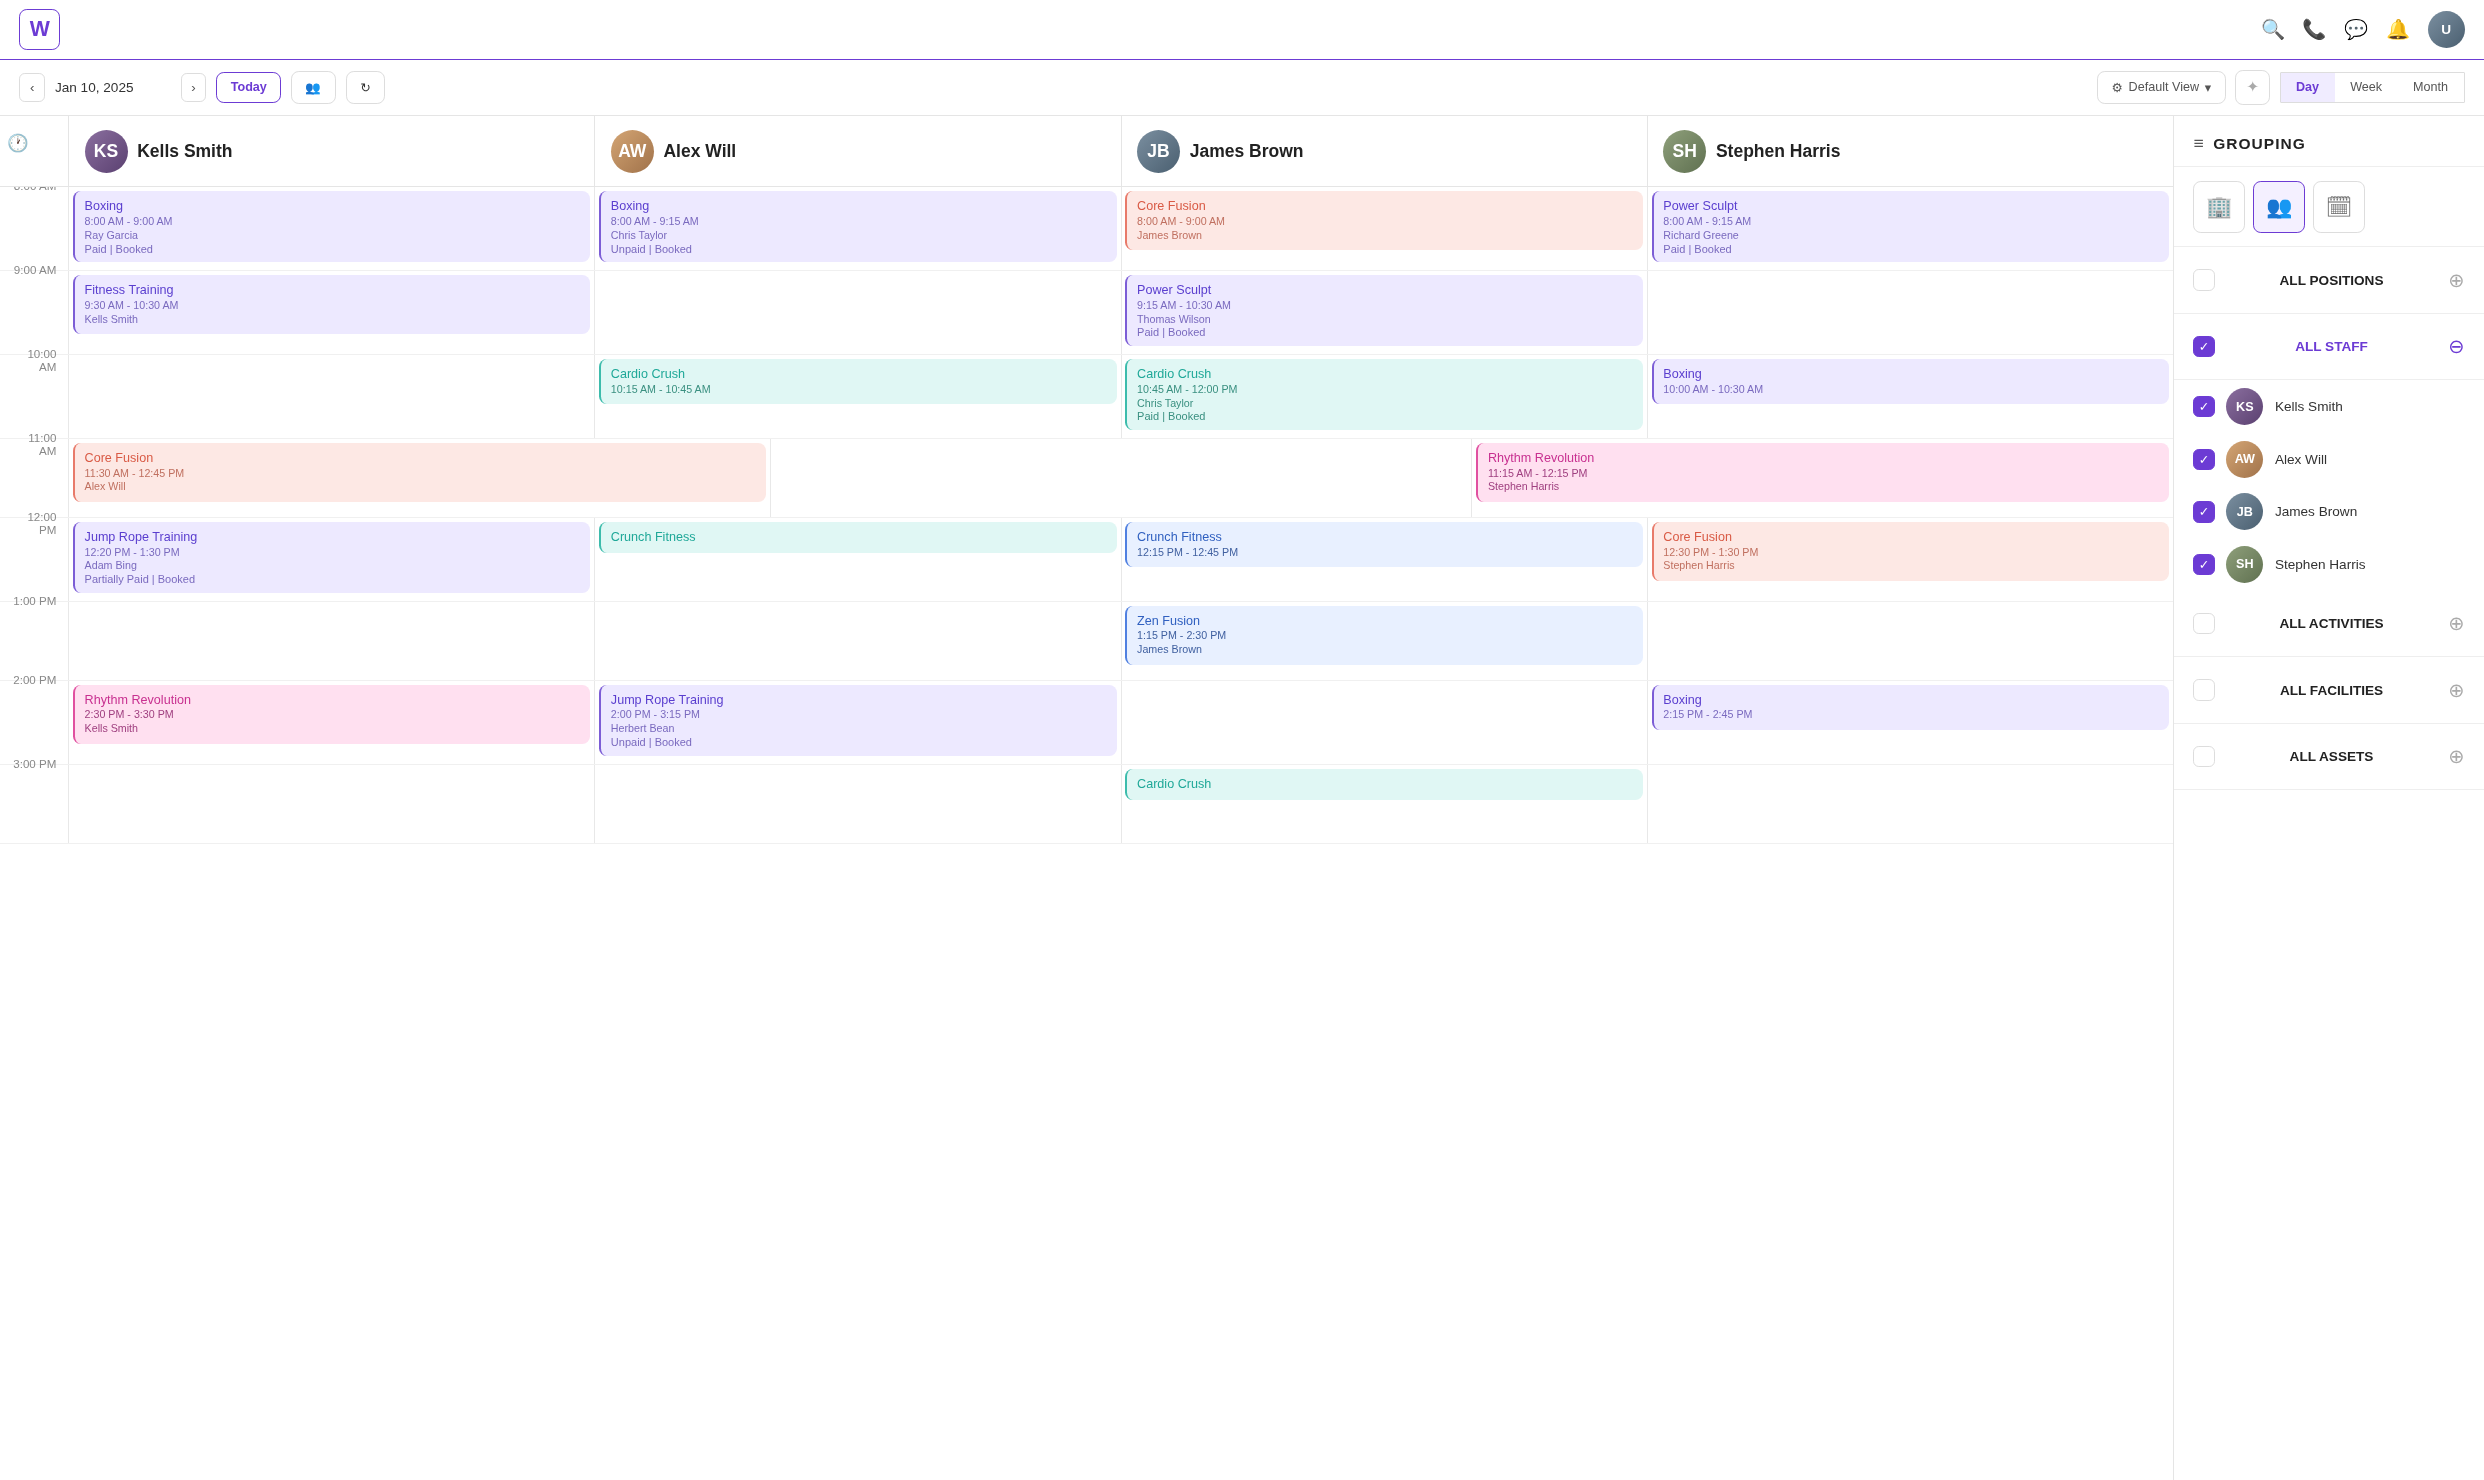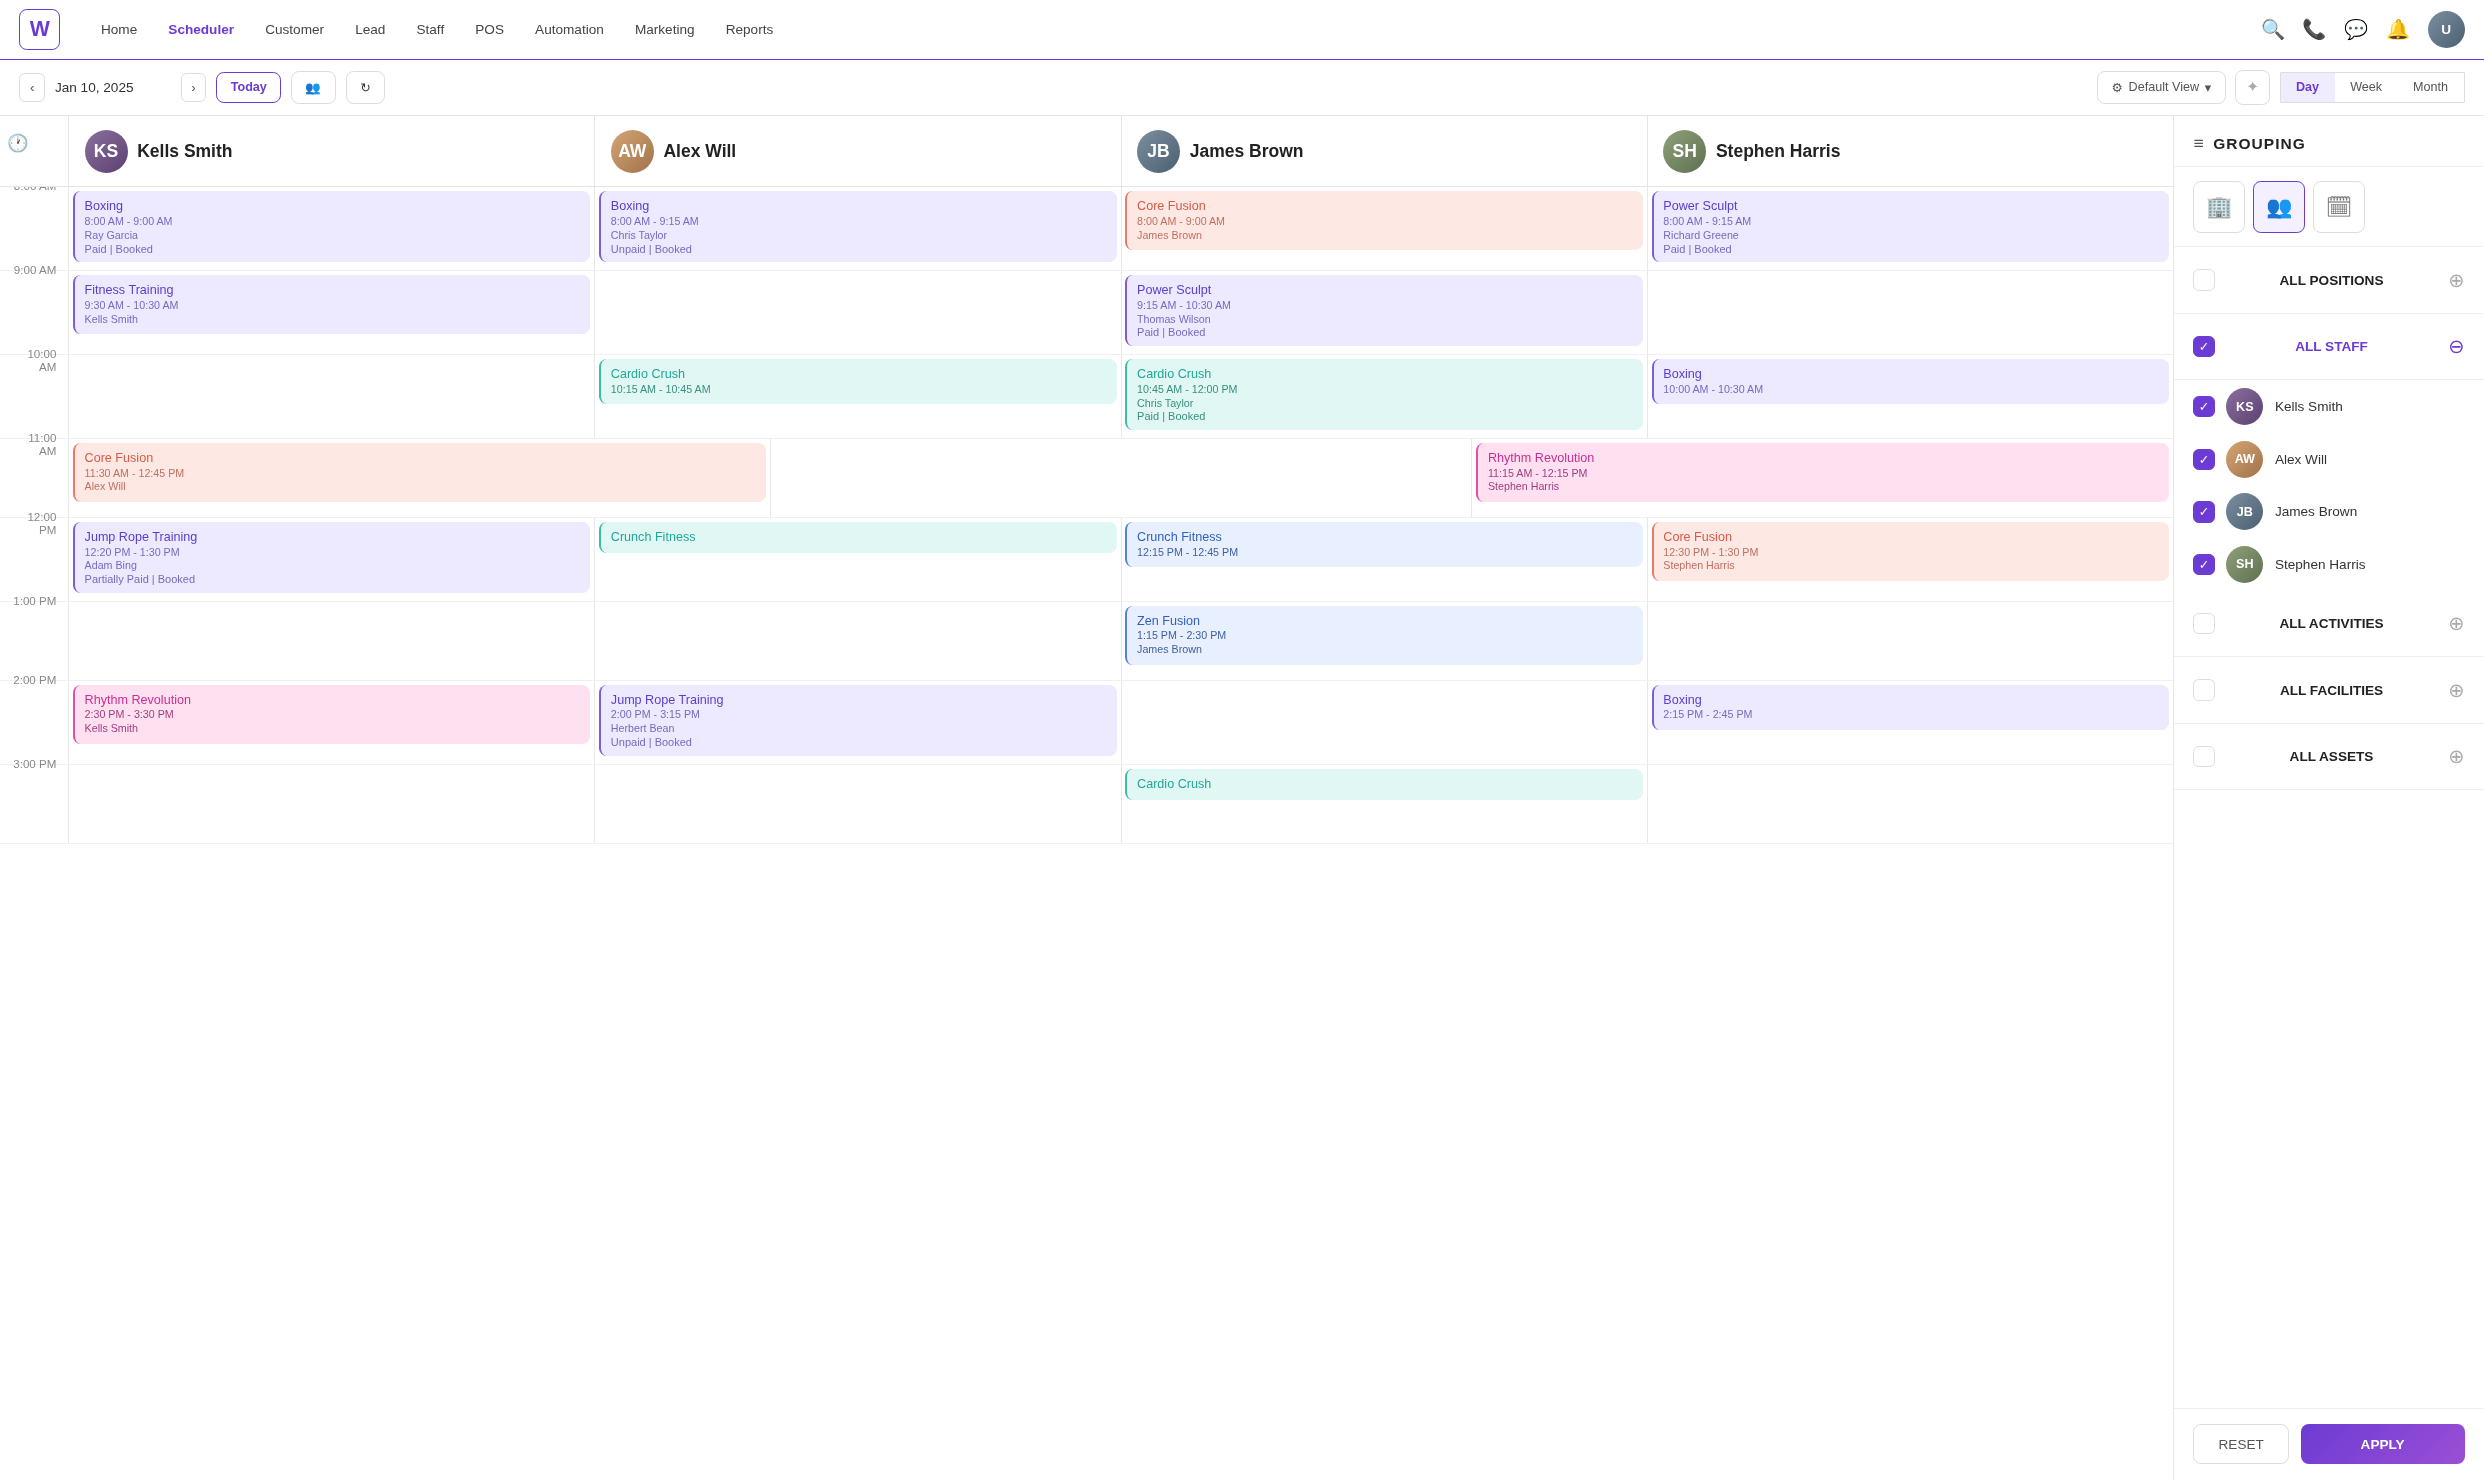"Home" div.nav-links { html: <div> <span>Home</span> <span>Scheduler</span> <span>Customer</span> <span>Lead</span> <span>Staff</span> <span>POS</span> <span>Automation</span> <span>Marketing</span> <span>Reports</span> </div> -> none }
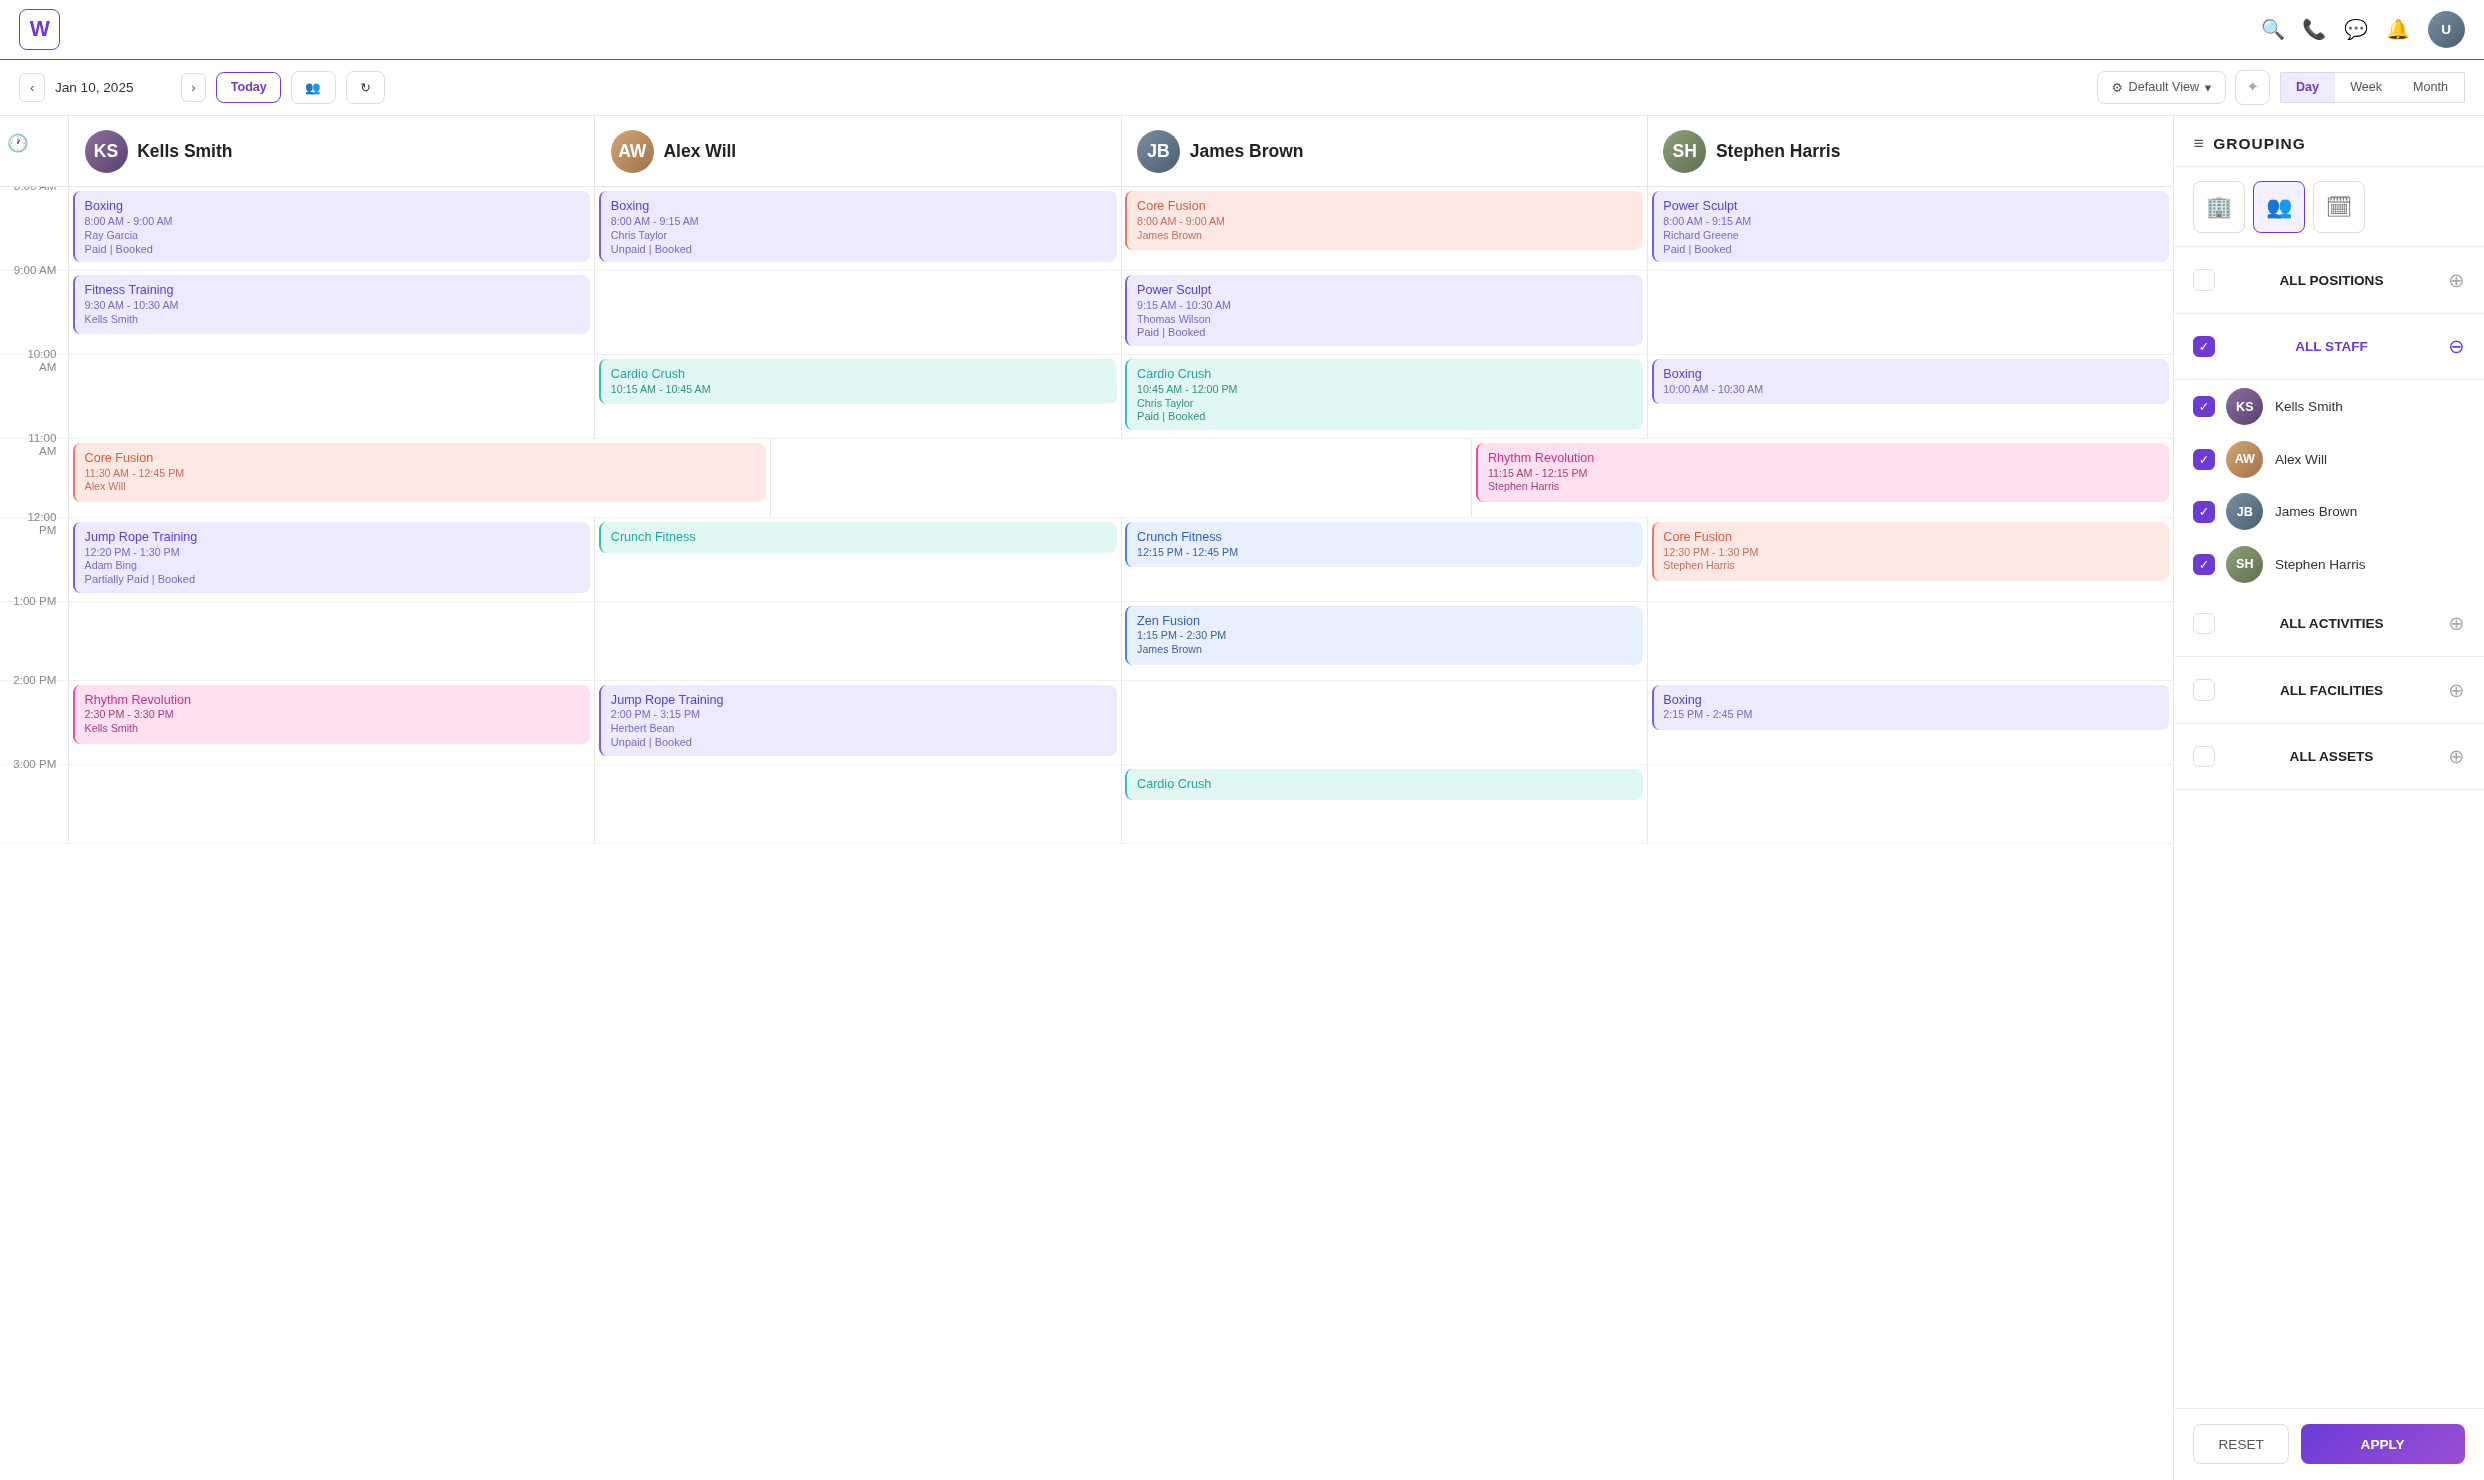"RESET" div.panel-footer { html: <div> <button>RESET</button> <button>APPLY</button> </div> -> none }
